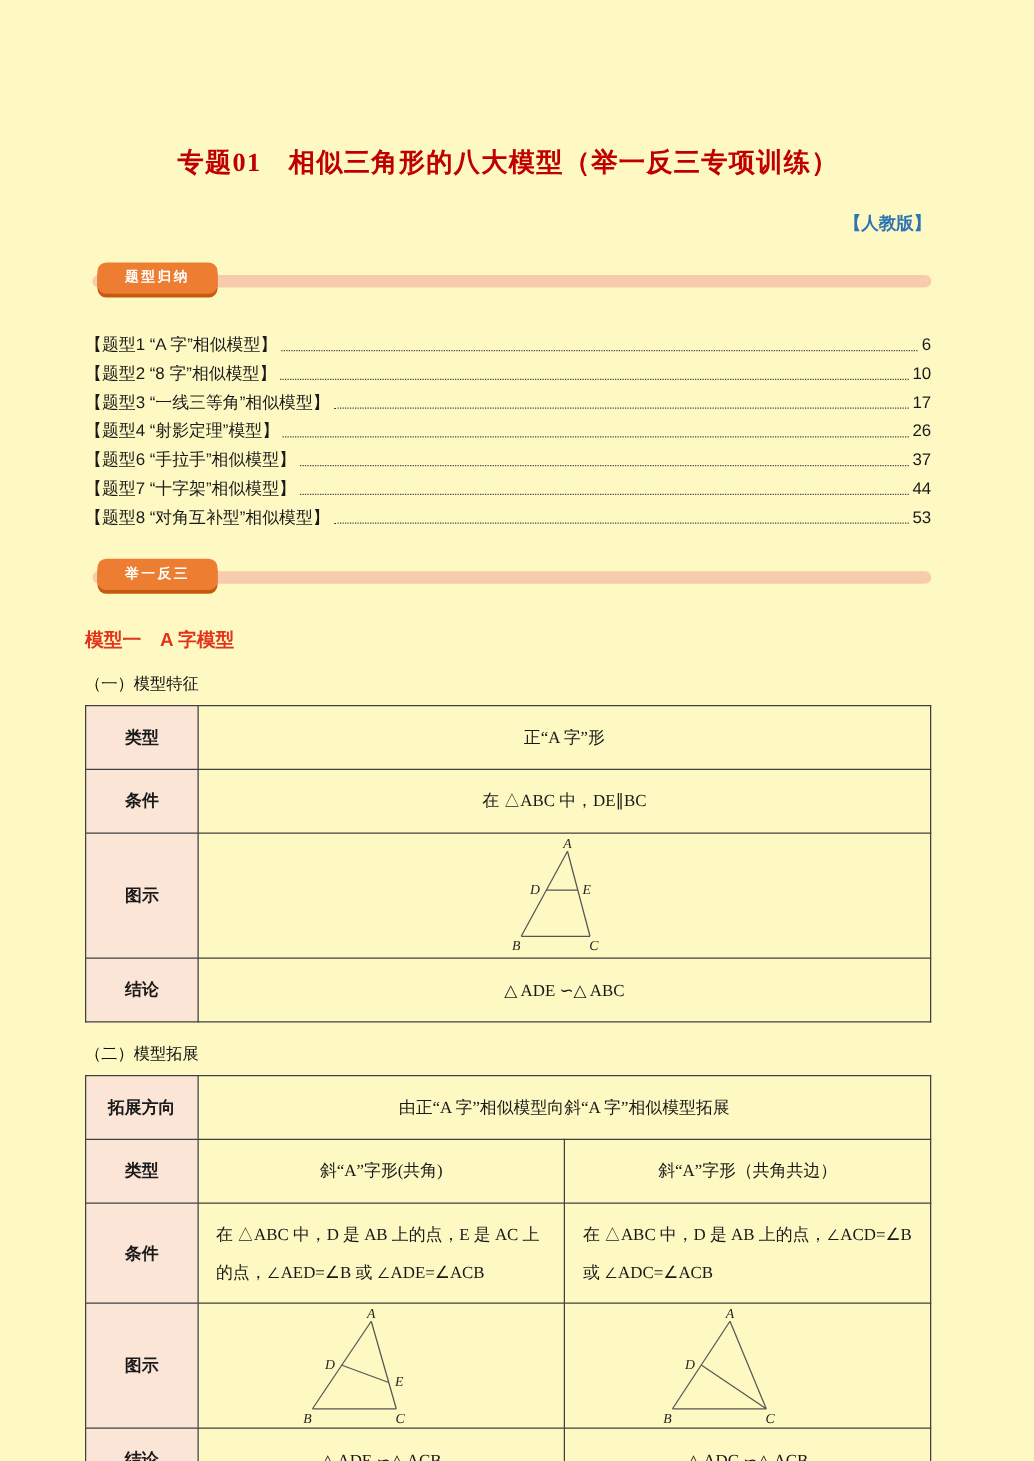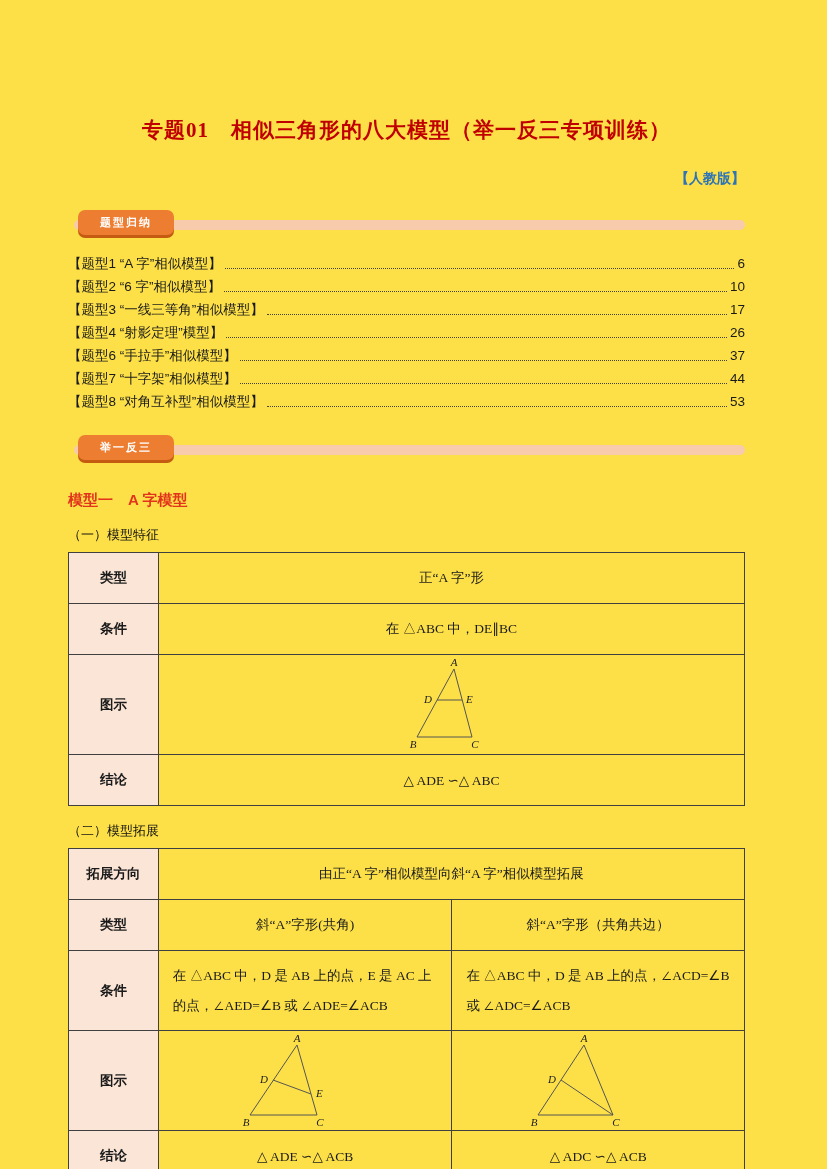"专题01 相似三角形的八大模型（举一反三专项训练）" .page { background: #fde047 -> #fef9c3 }
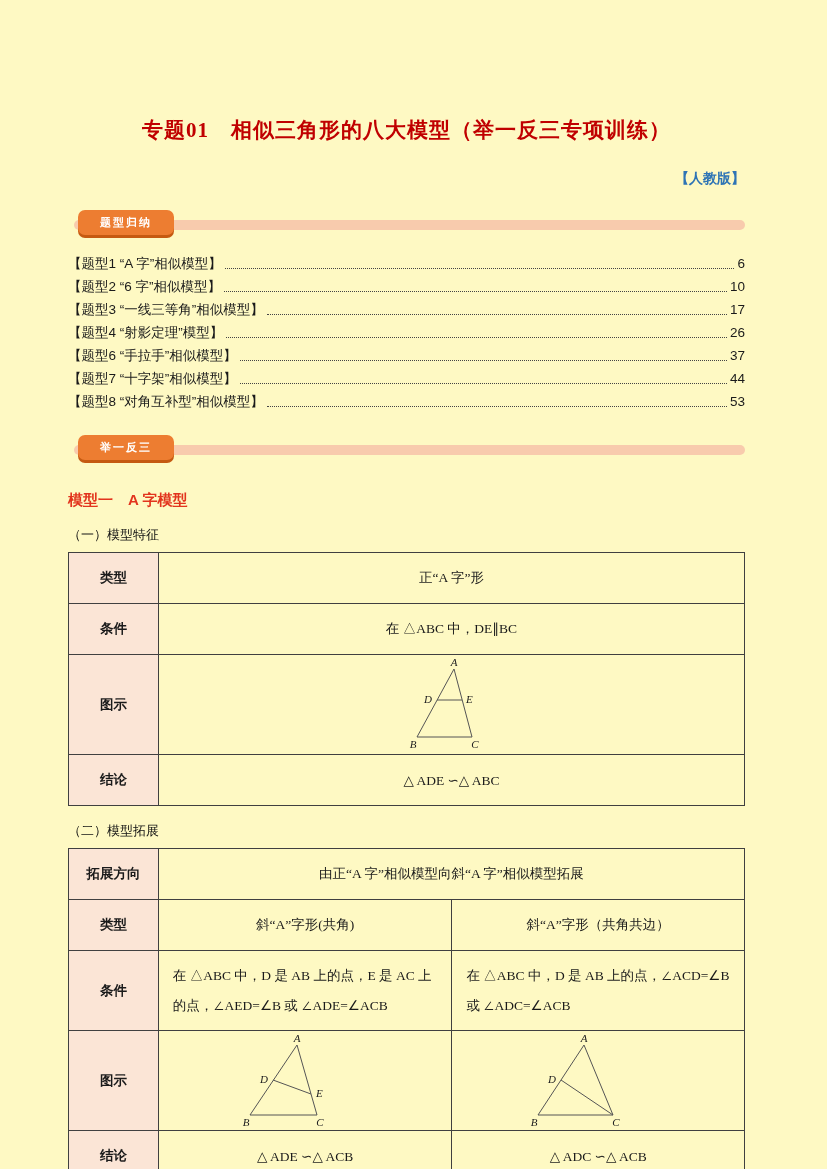"【题型1 “A 字”相似模型】" .toc { margin-top: 12px -> 24px }
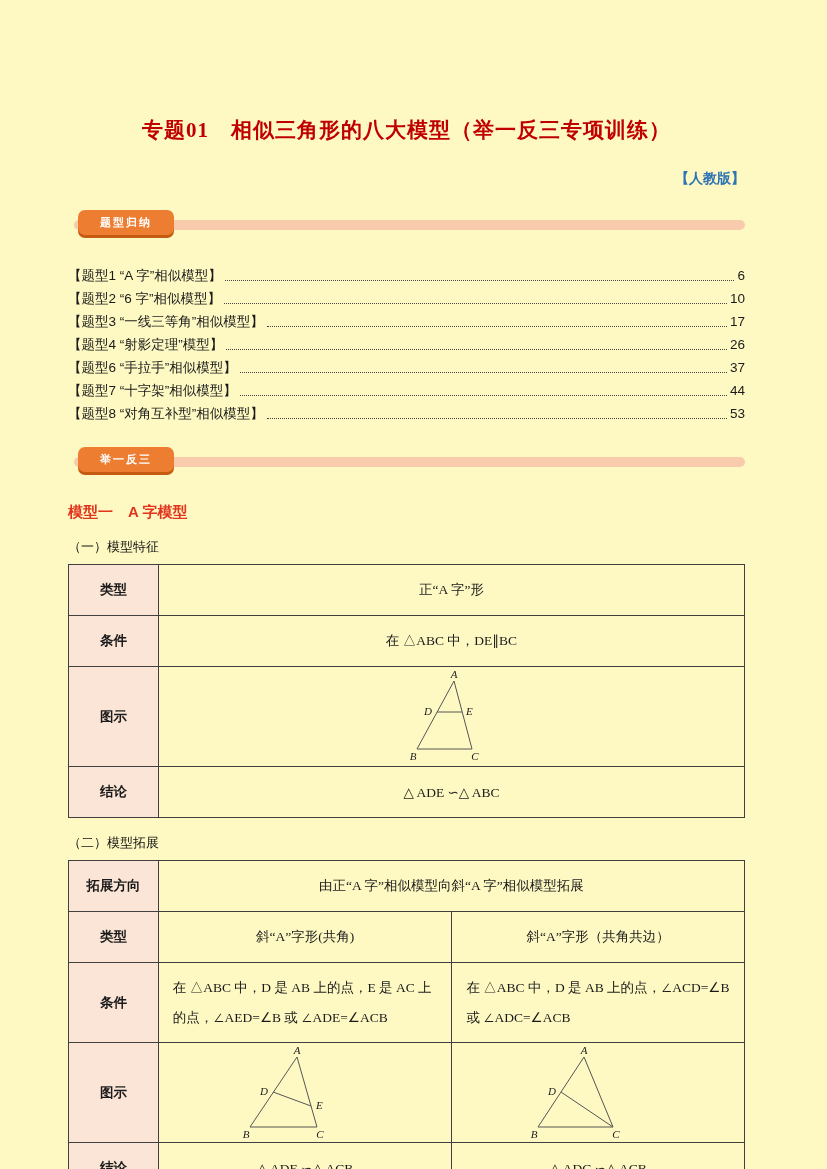"【题型2 “6 字”相似模型】" span.toc-label { text: 6 -> 8 }
